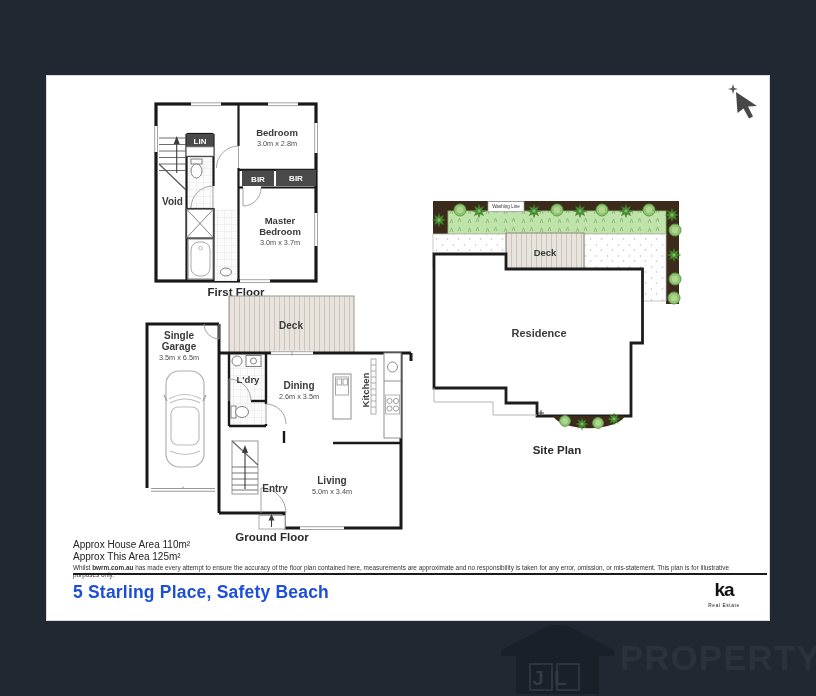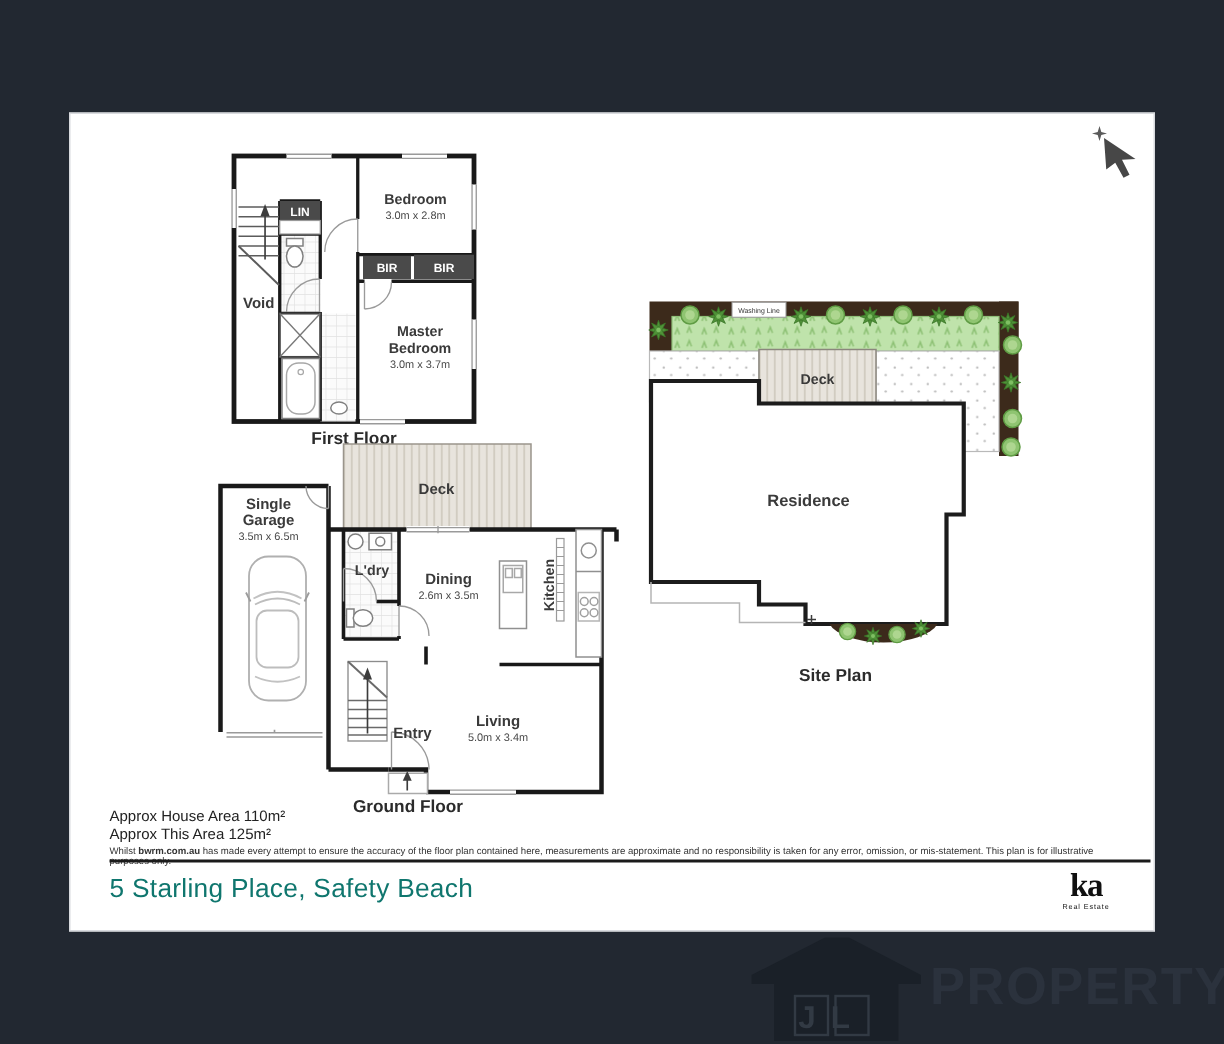"5 Starling Place, Safety Beach" .address { color: #0f766e -> #1d4ed8; font-weight: normal -> bold }
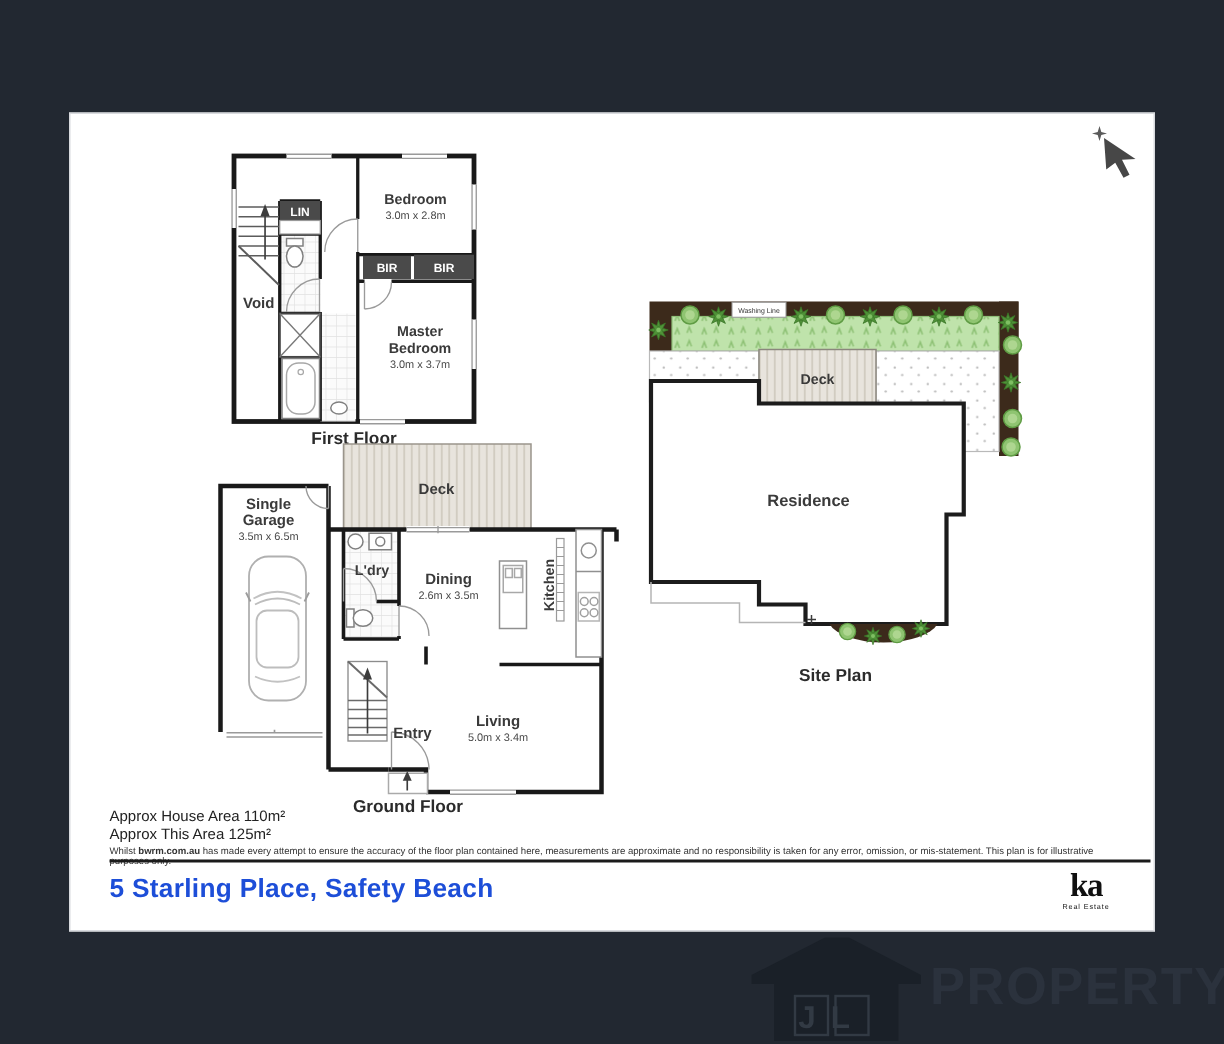"ka" .agency .ka { font-family: Liberation Serif, serif -> Liberation Sans, sans-serif; font-size: 22px -> 19px }
